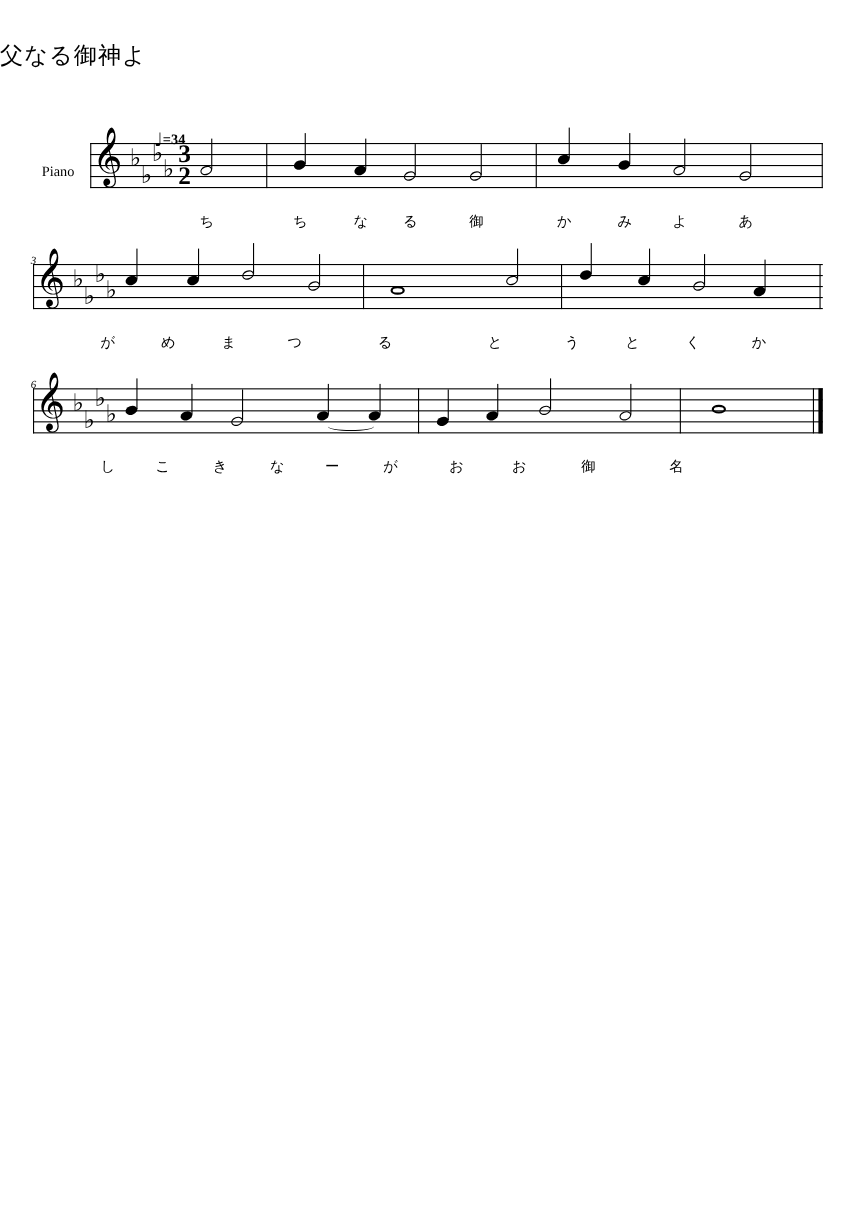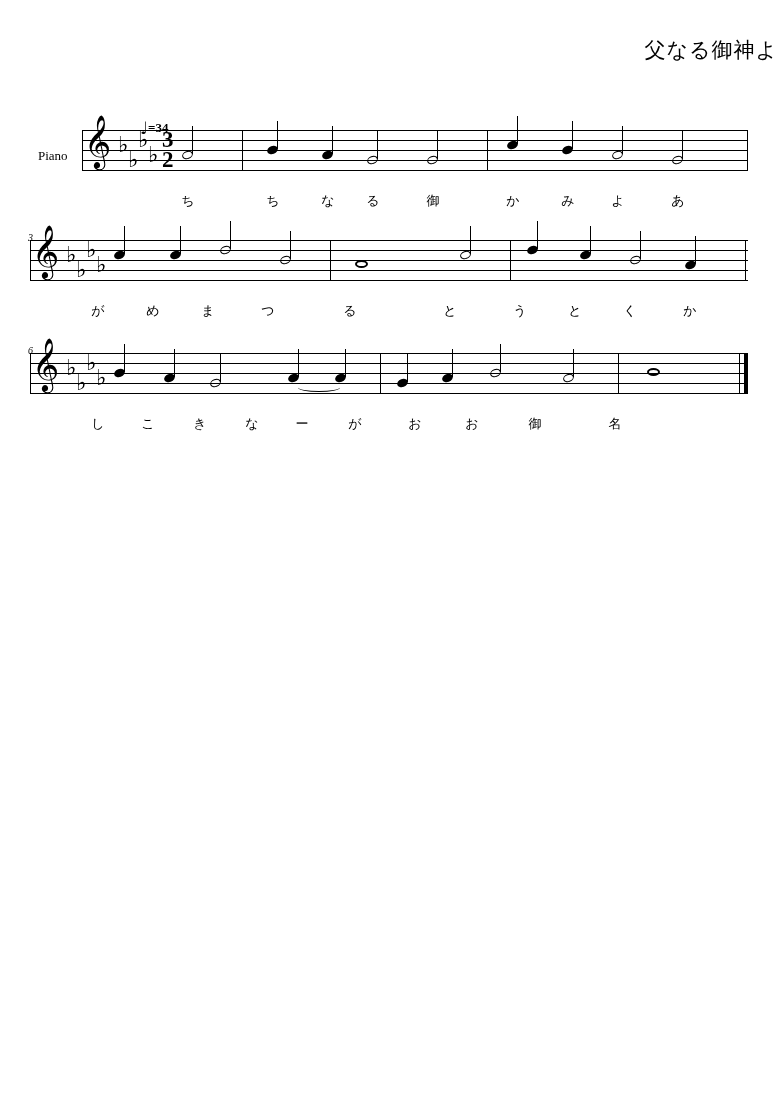"父なる御神よ" .title { text-align: right -> left }
